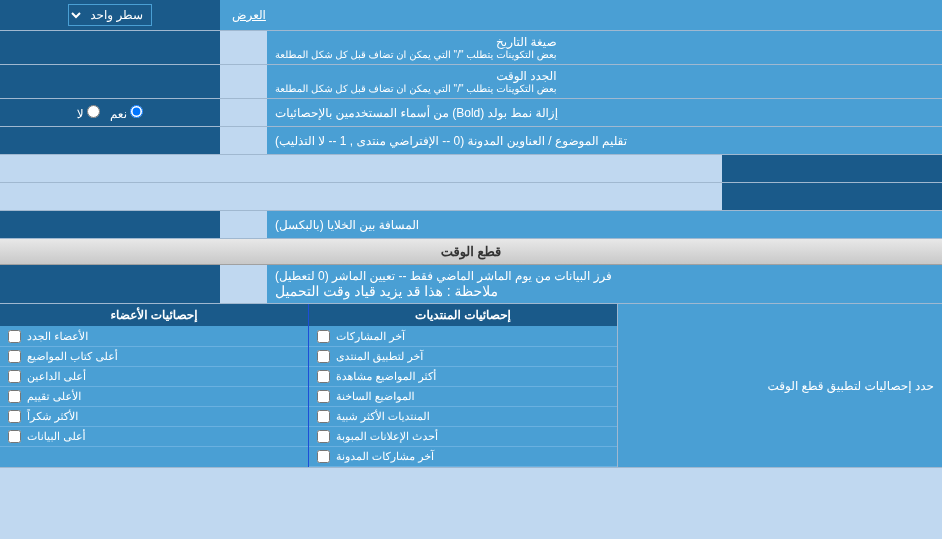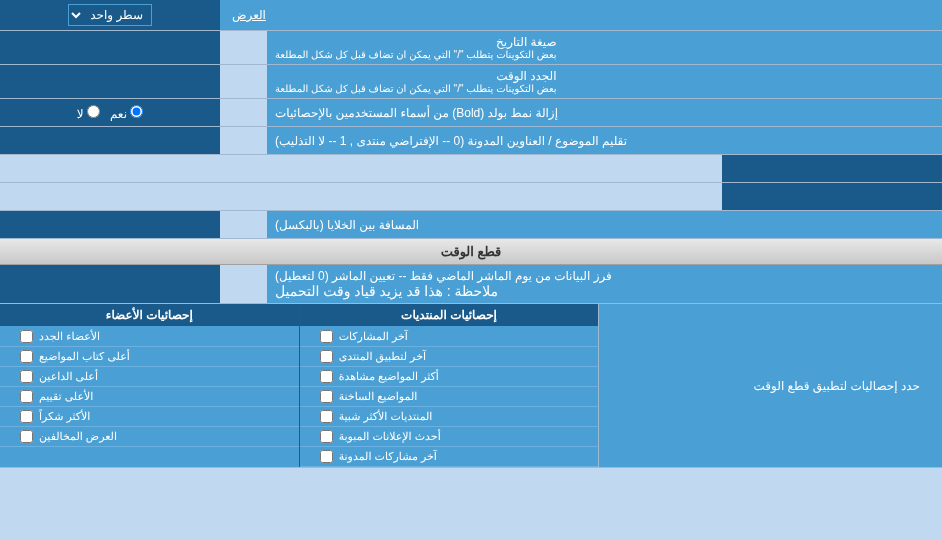"الأعضاء الجدد" .stats-item { padding: 3px 20px -> 3px 8px }
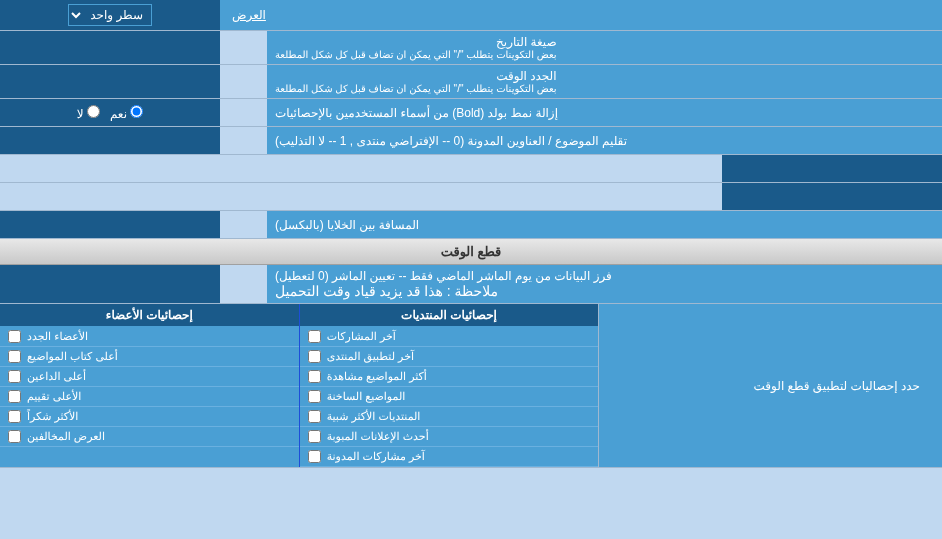"حدد إحصاليات لتطبيق قطع الوقت" div { padding: 6px 22px -> 6px 8px }
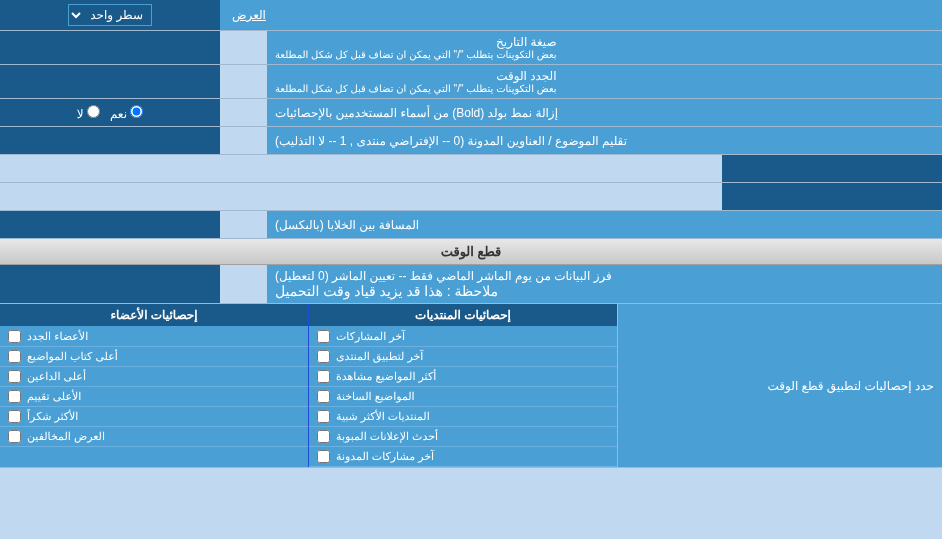"العرض المخالفين" span { text: العرض المخالفين -> أعلى البيانات }
